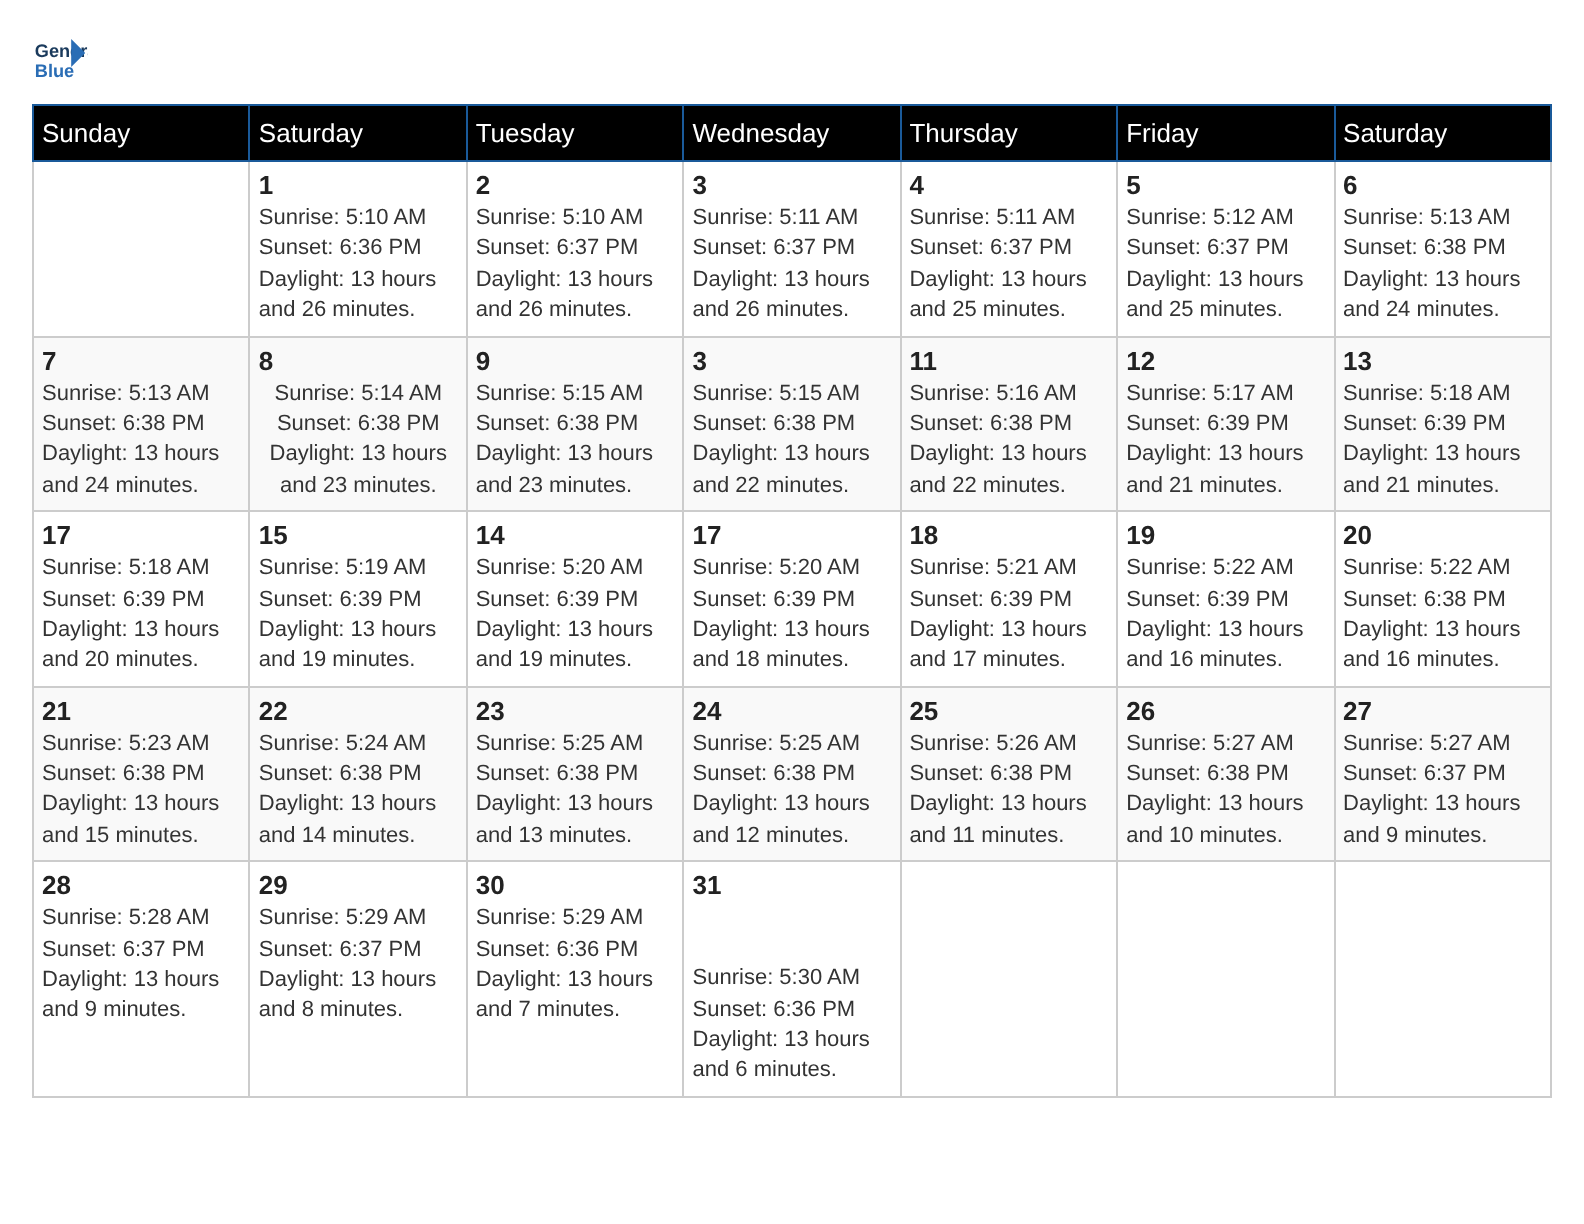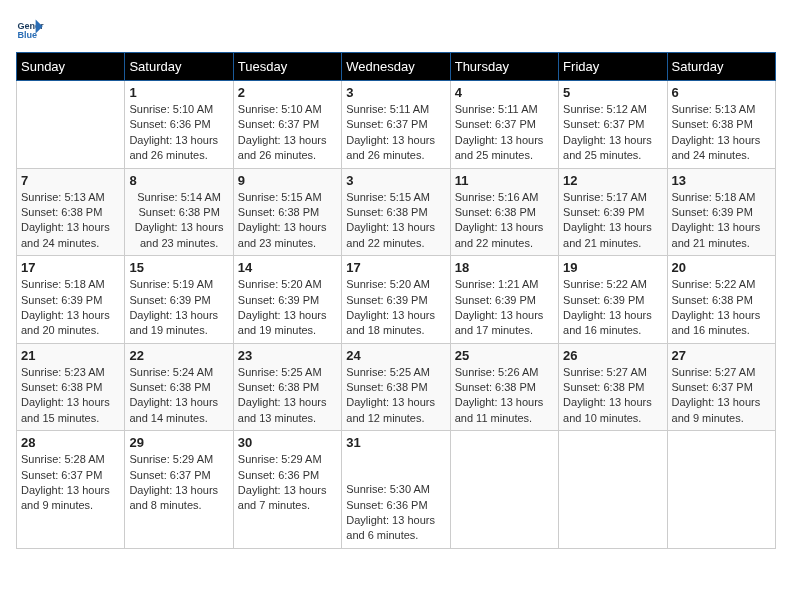"Sunrise: 1:21 AM" div.day-info { text: 1:21 -> 5:21 }
